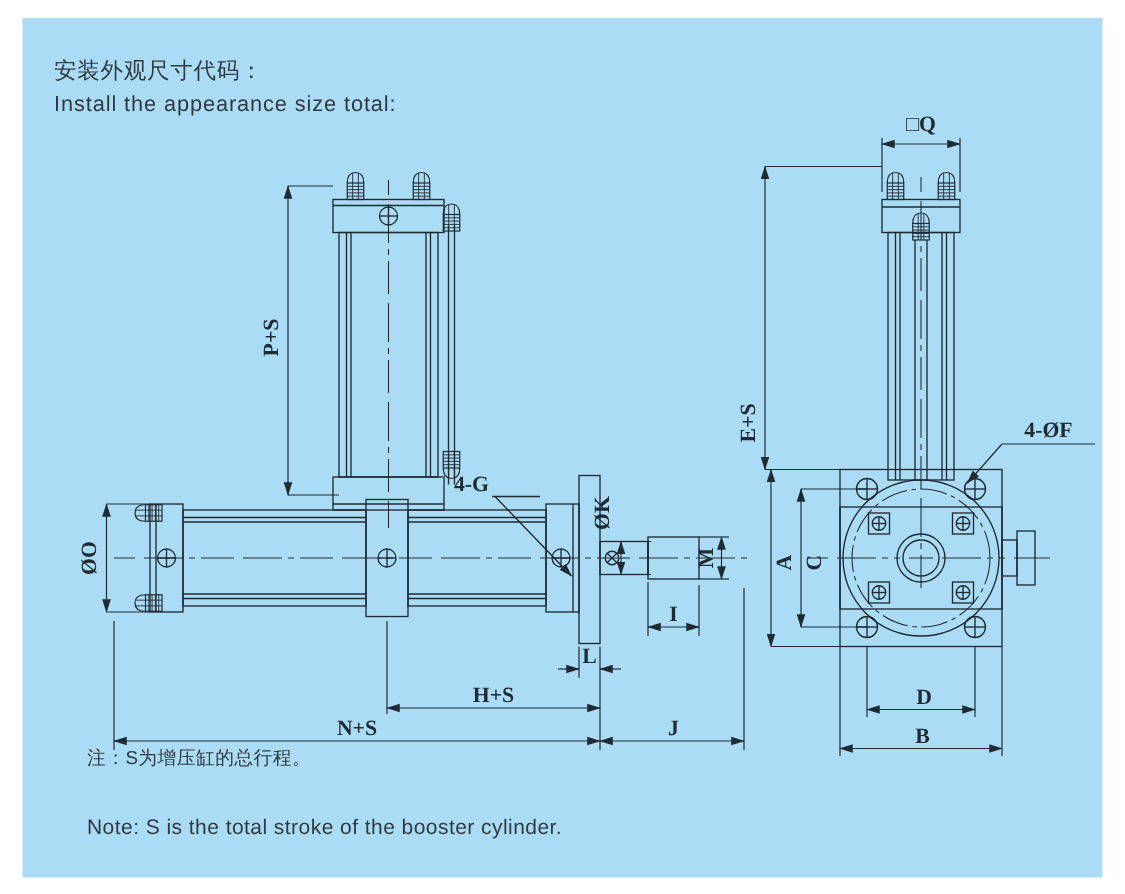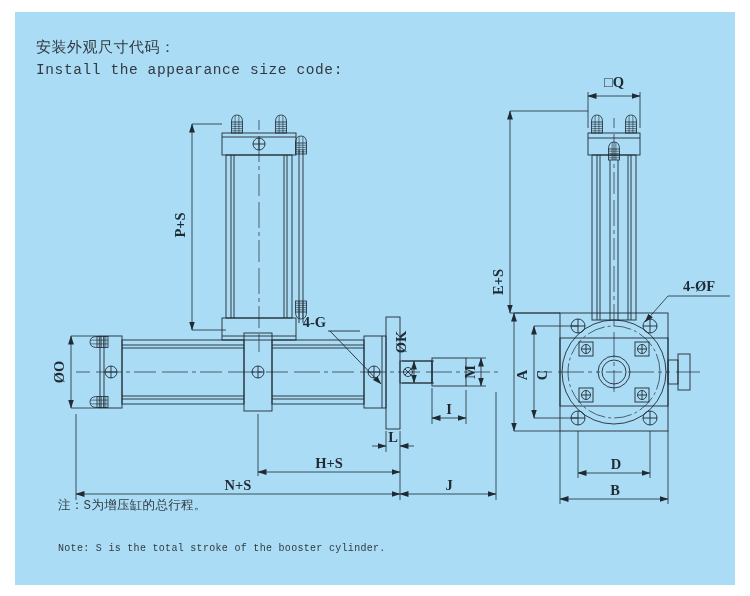"安装外观尺寸代码：" .txt { font-family: Liberation Mono, monospace -> Liberation Sans, sans-serif }
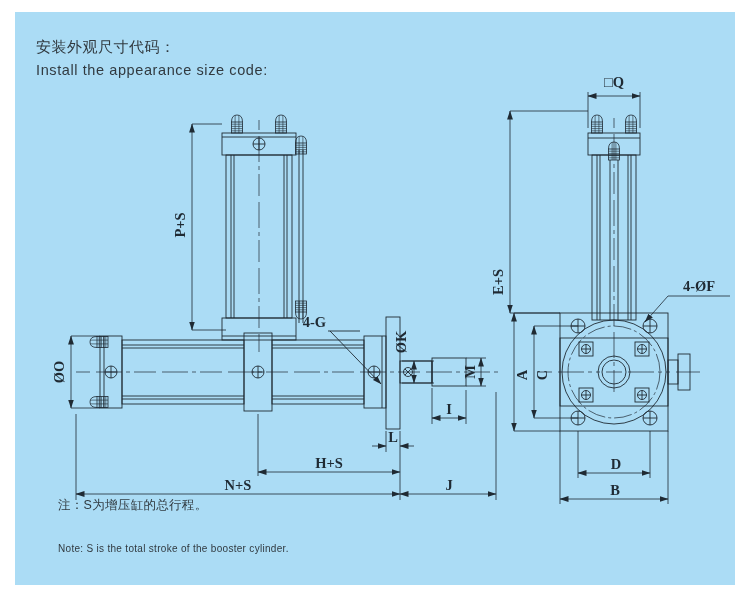"Install the appearance size code:" div.txt { text: code -> total }
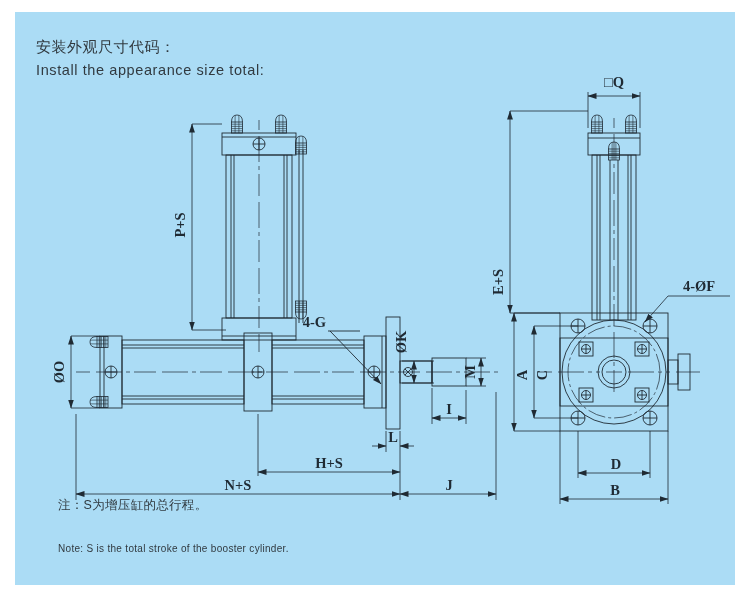"Note: S is the total" #note-en { font-size: 10px -> 14px }
